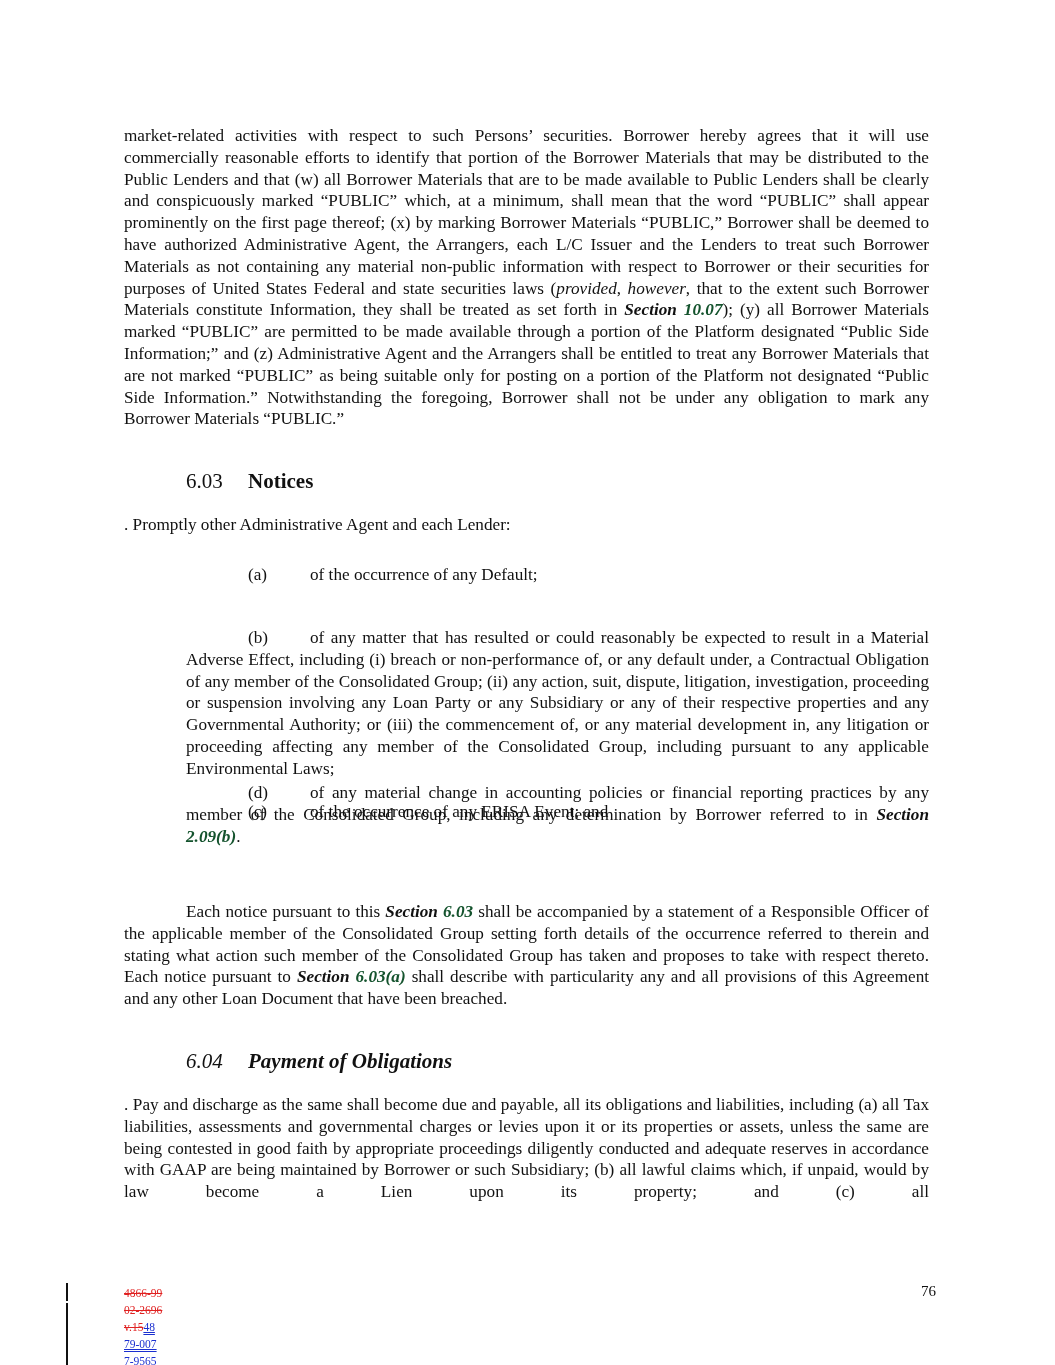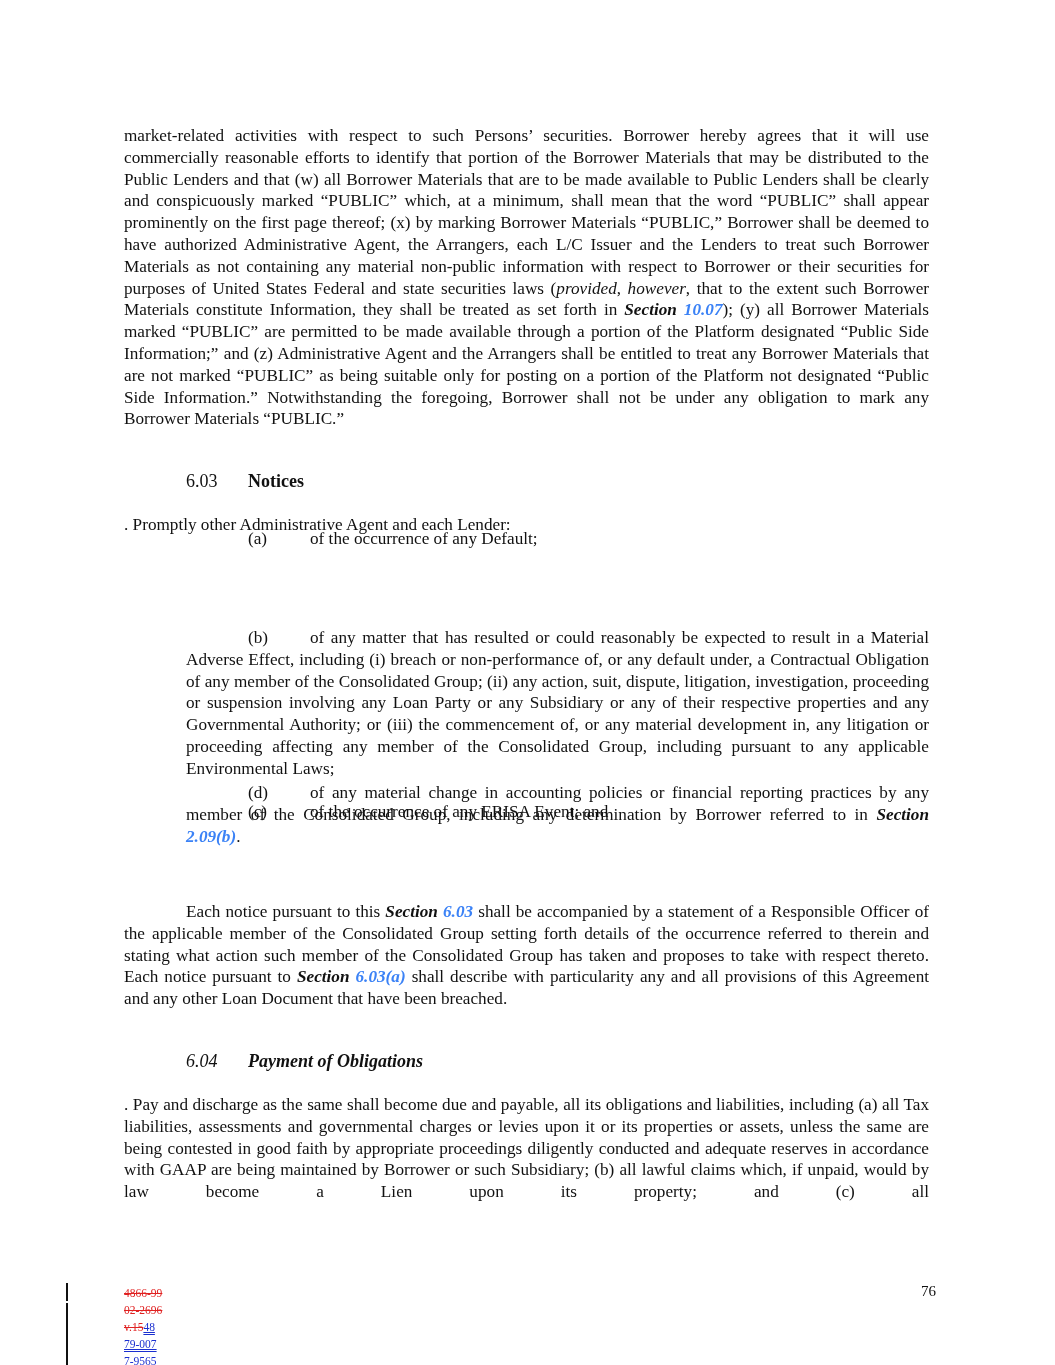"10.07" .xref .xnum { color: #3b82f6 -> #14532d }
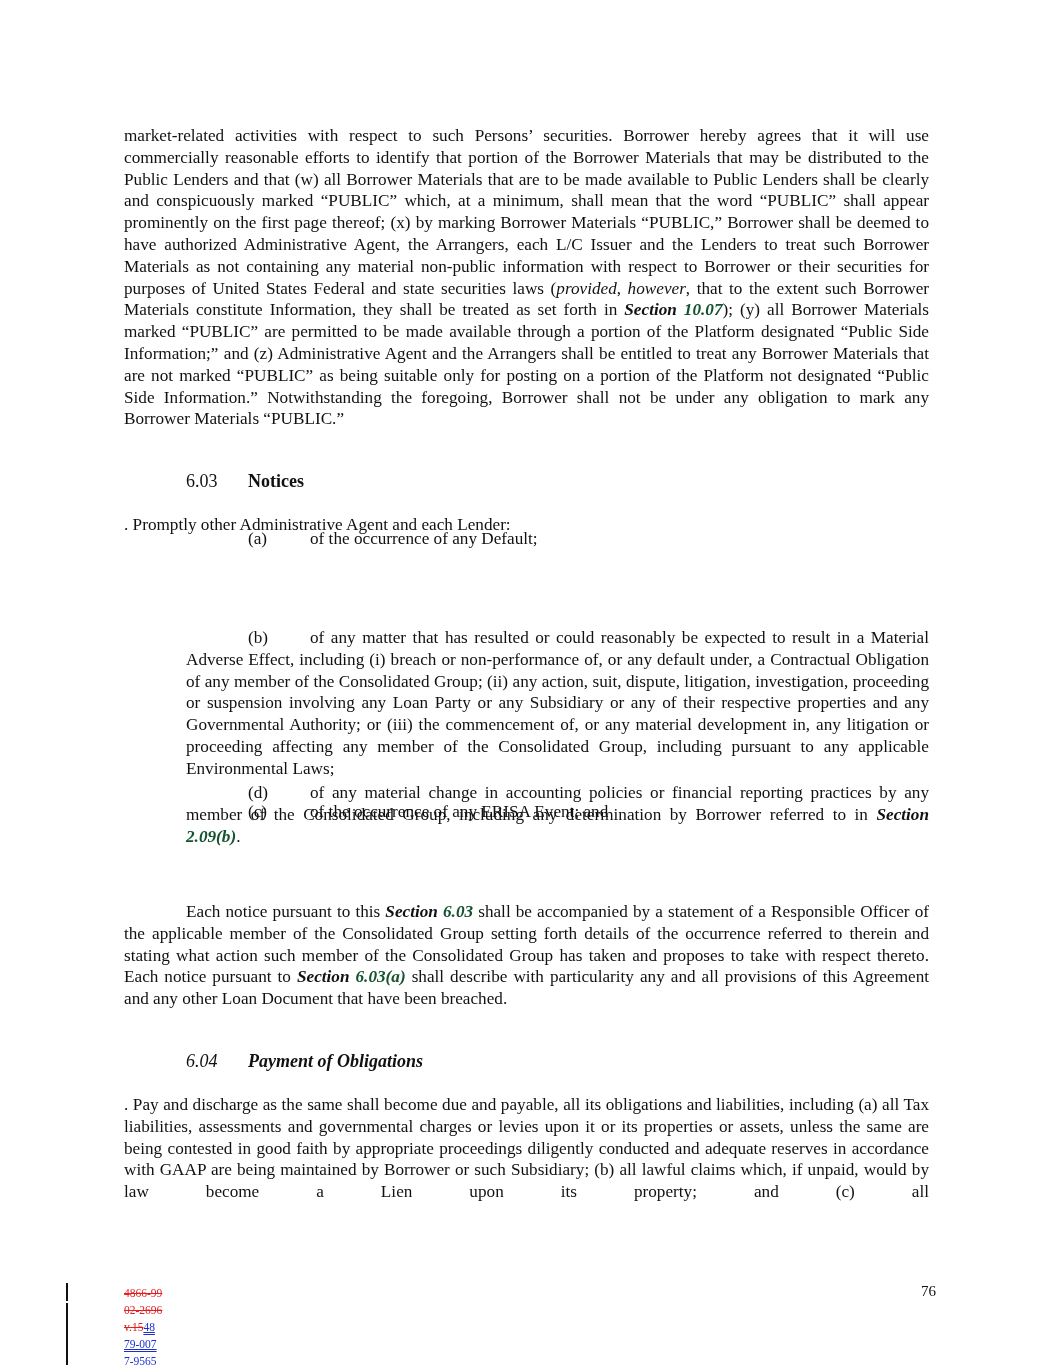"6.03 Notices" .heading { font-size: 18px -> 21px }
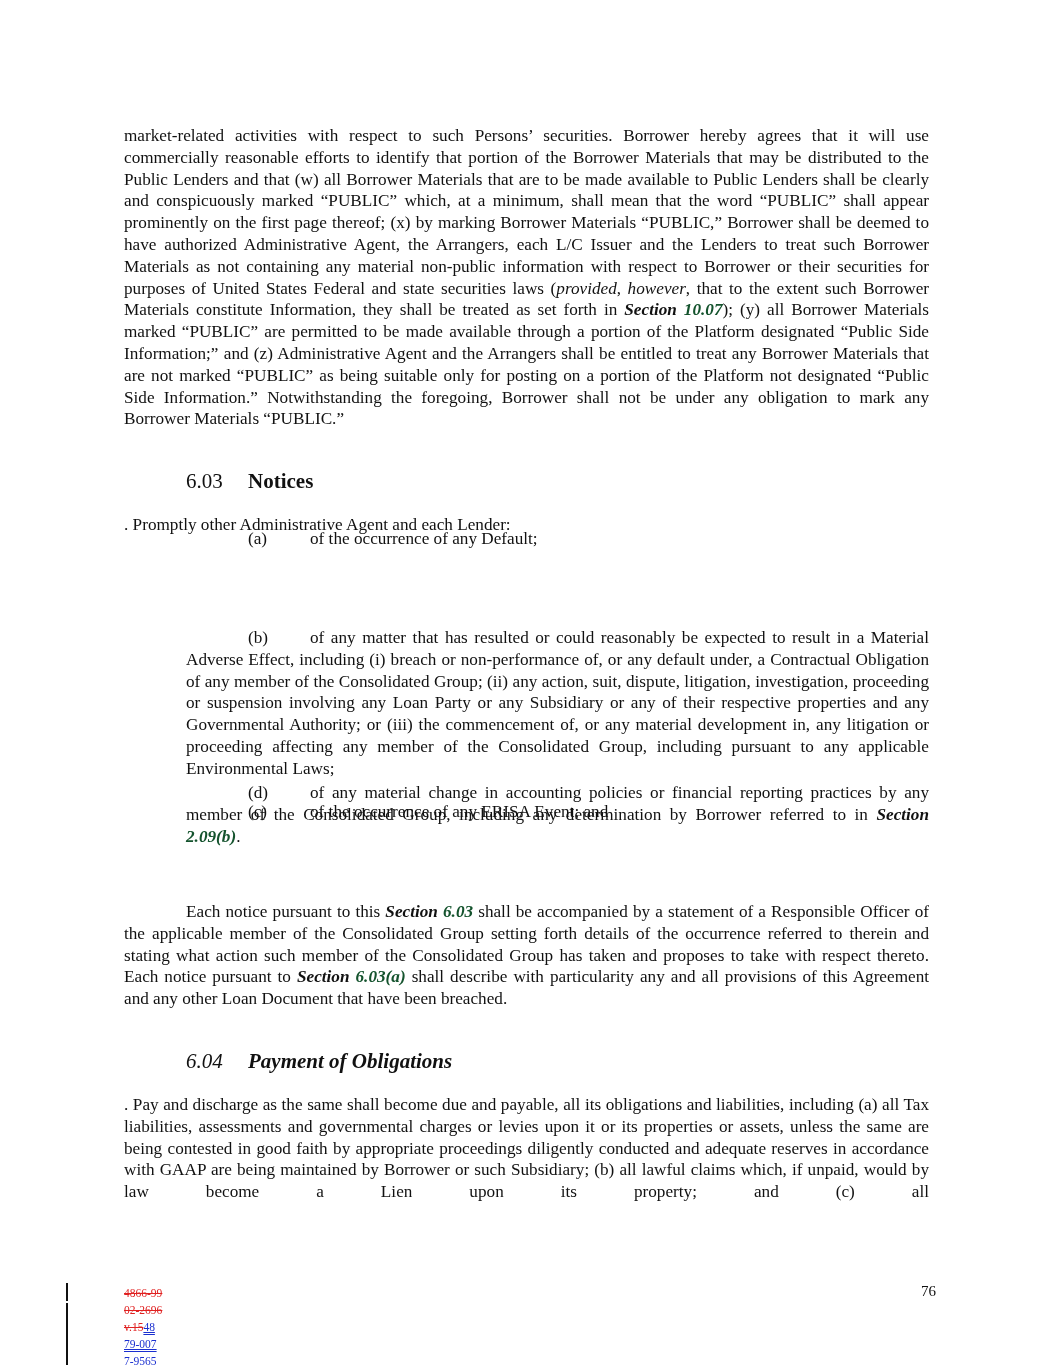"(a) of the occurrence of" div.item { top: 528px -> 564px }
